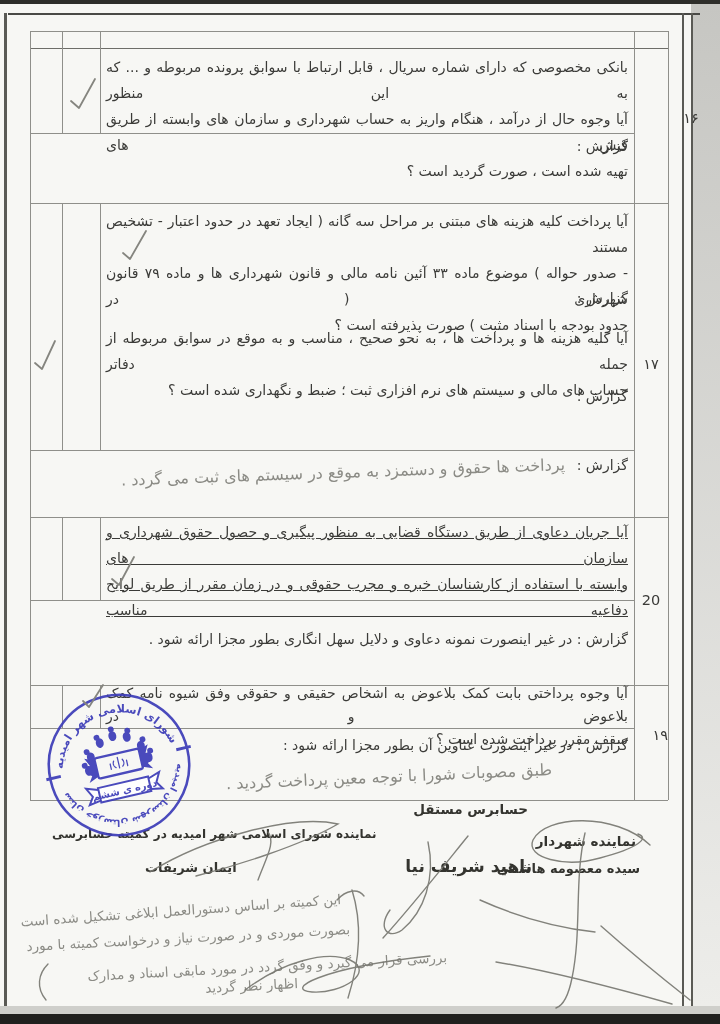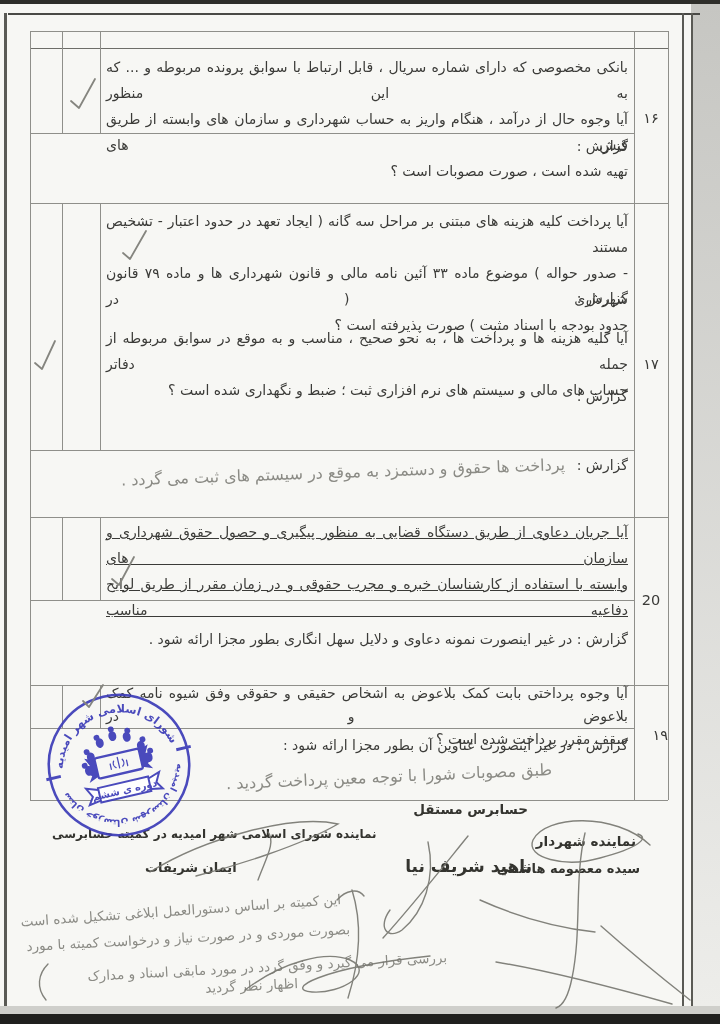"۱۶" div.num { padding-left: none -> 40px }
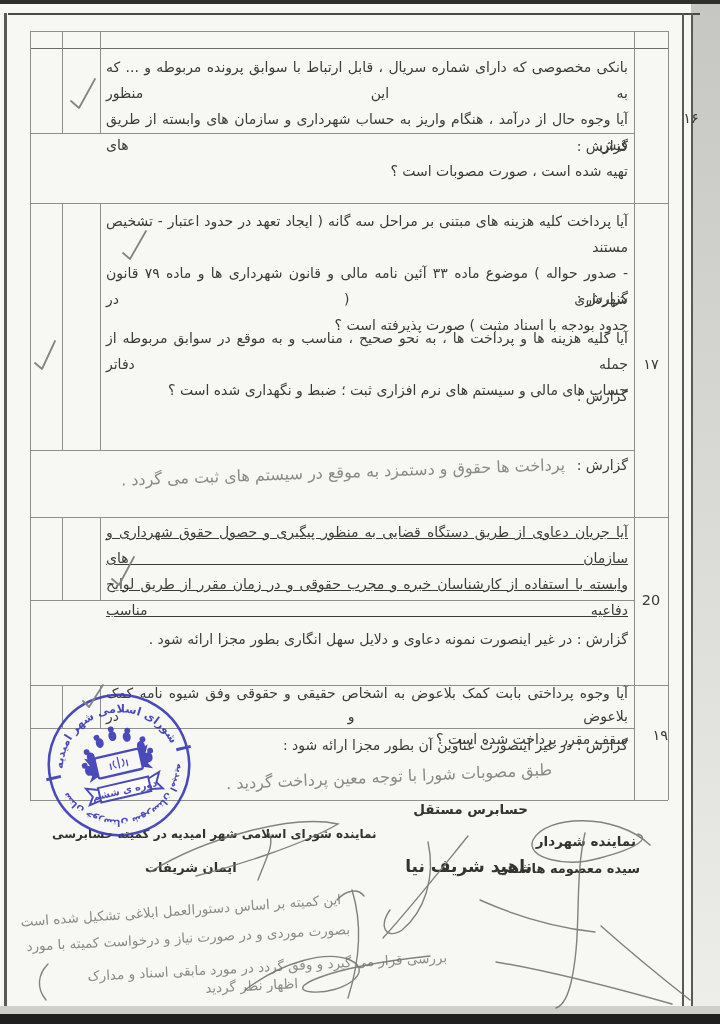"تهیه شده است ، صورت" div.qline { text: مصوبات -> گردید }
